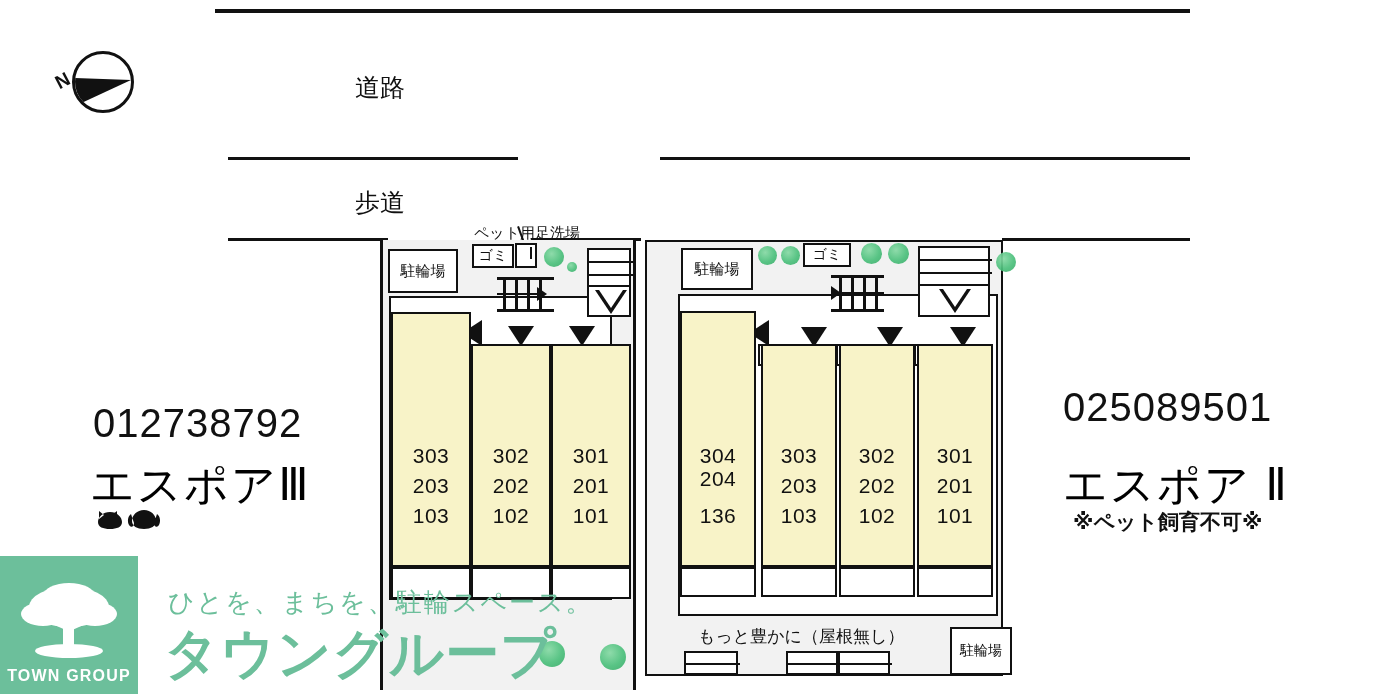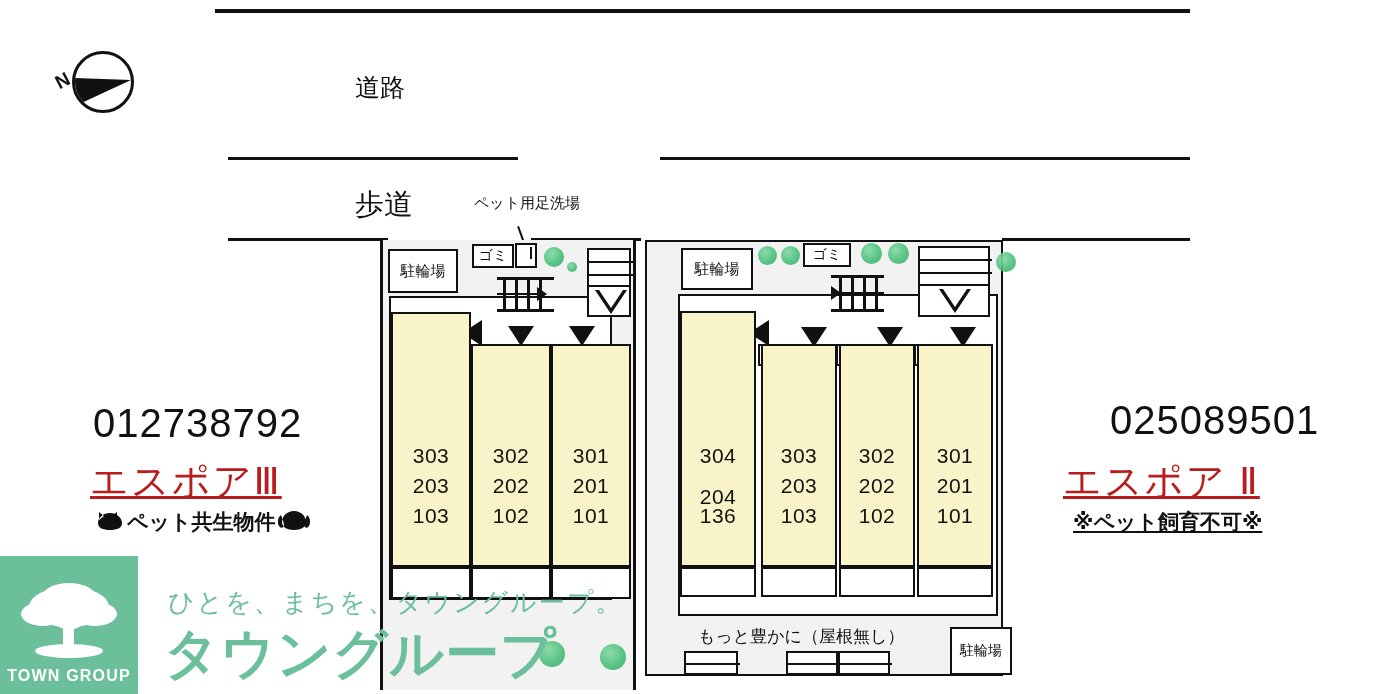"歩道" div.lbl { font-size: 29px -> 25px }
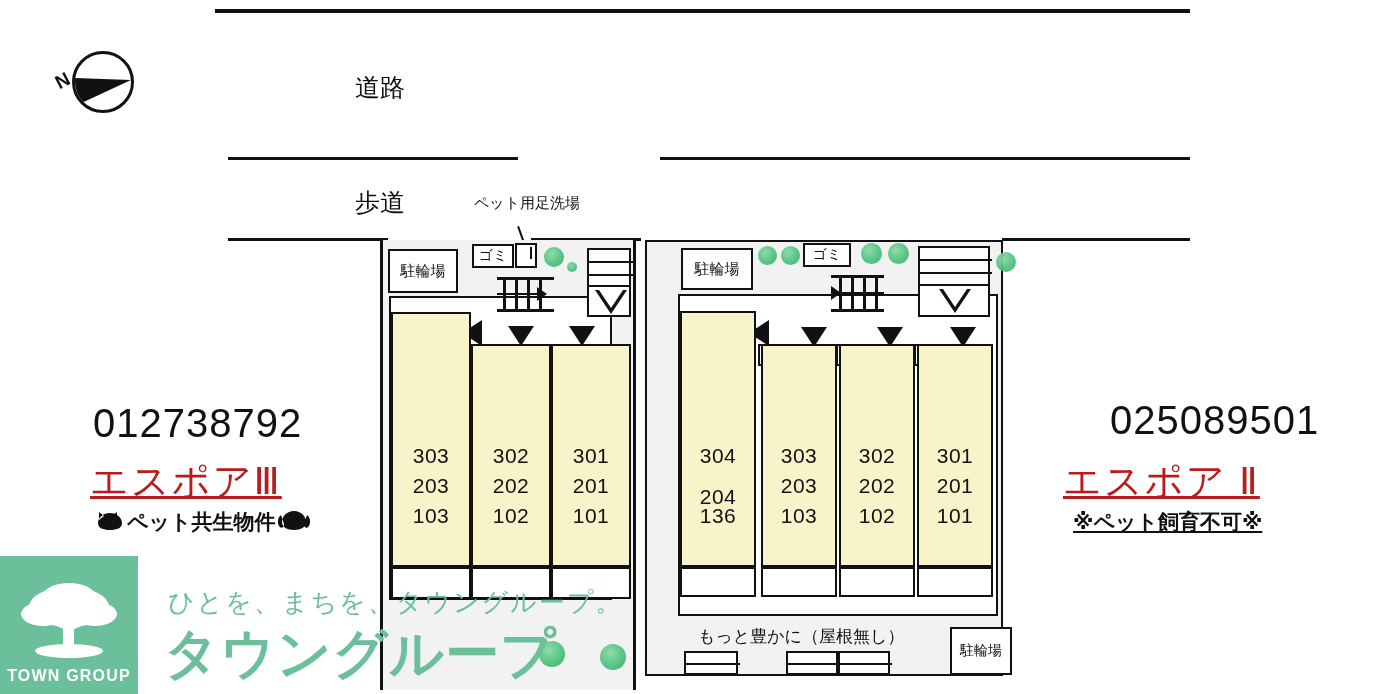"ペット用足洗場" div.lbl { top: 195px -> 225px }
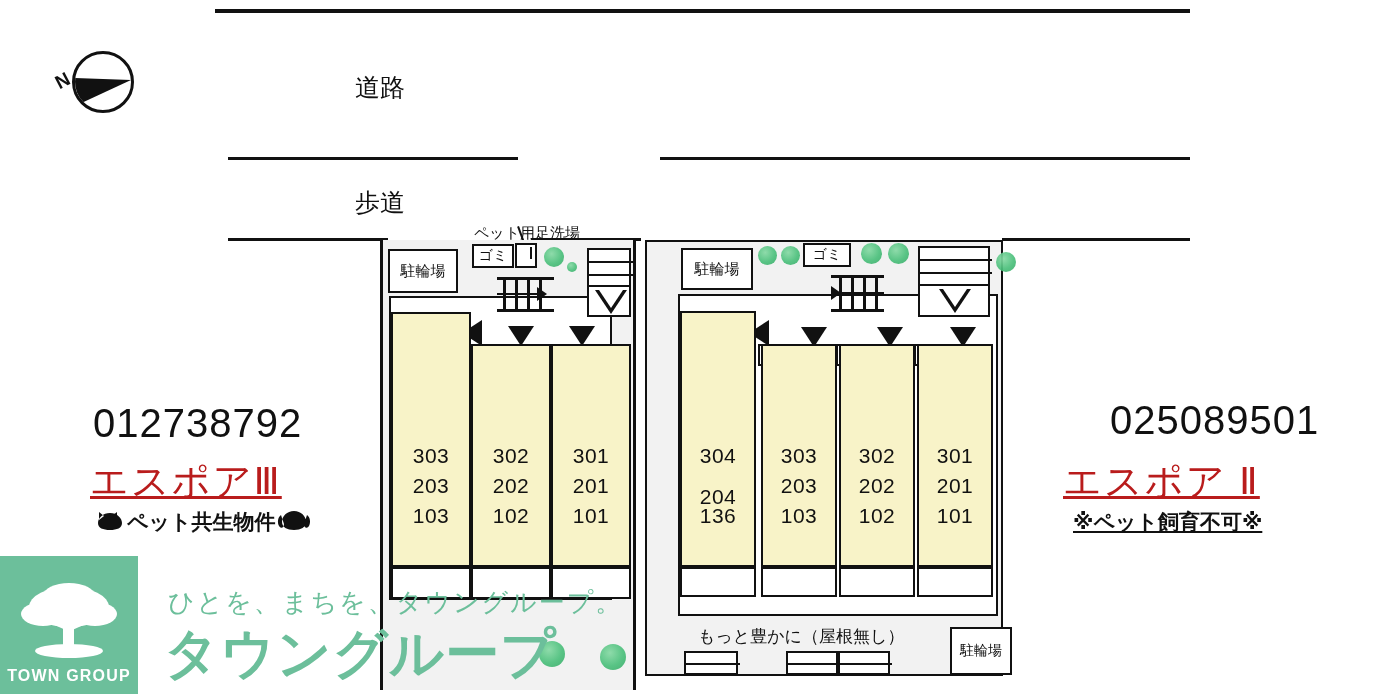"025089501" div.prop-code { margin-left: 47px -> none; top: 398px -> 385px }
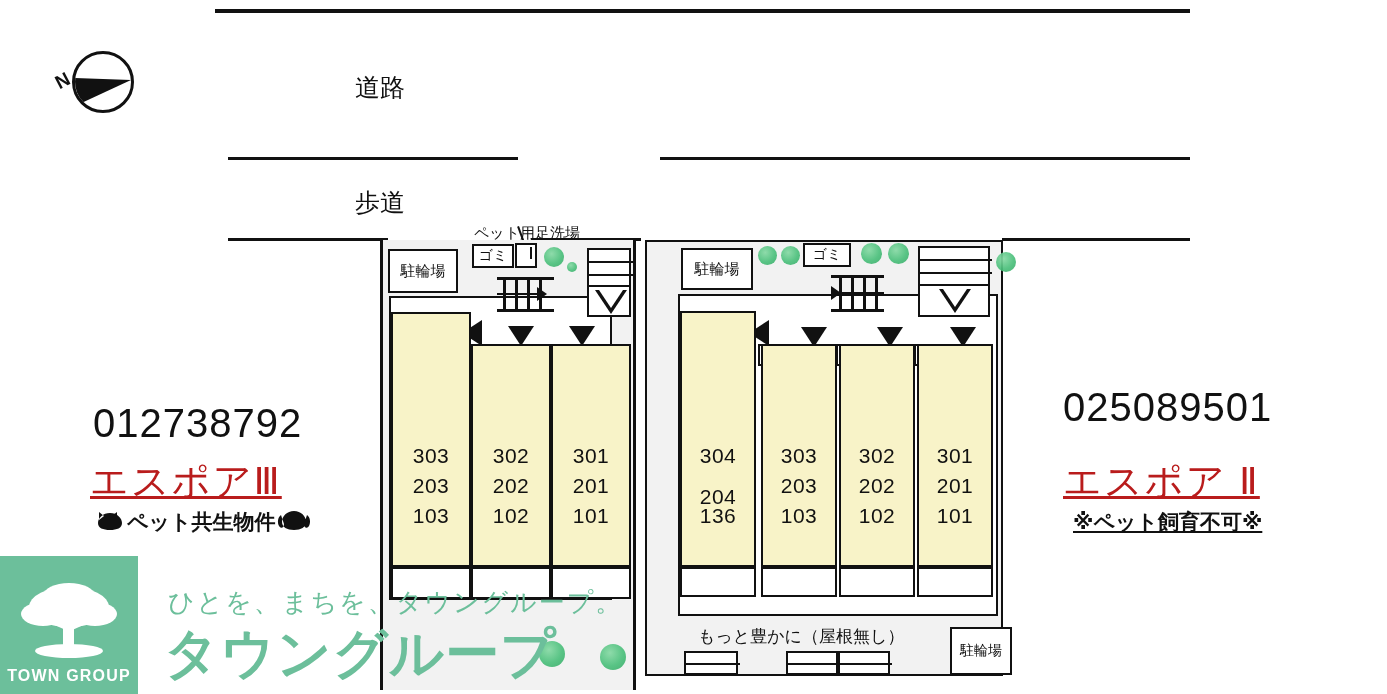"エスポアⅢ" .prop-name { color: #b91c1c -> #000000; font-size: 38px -> 44px; text-decoration: underline -> none }
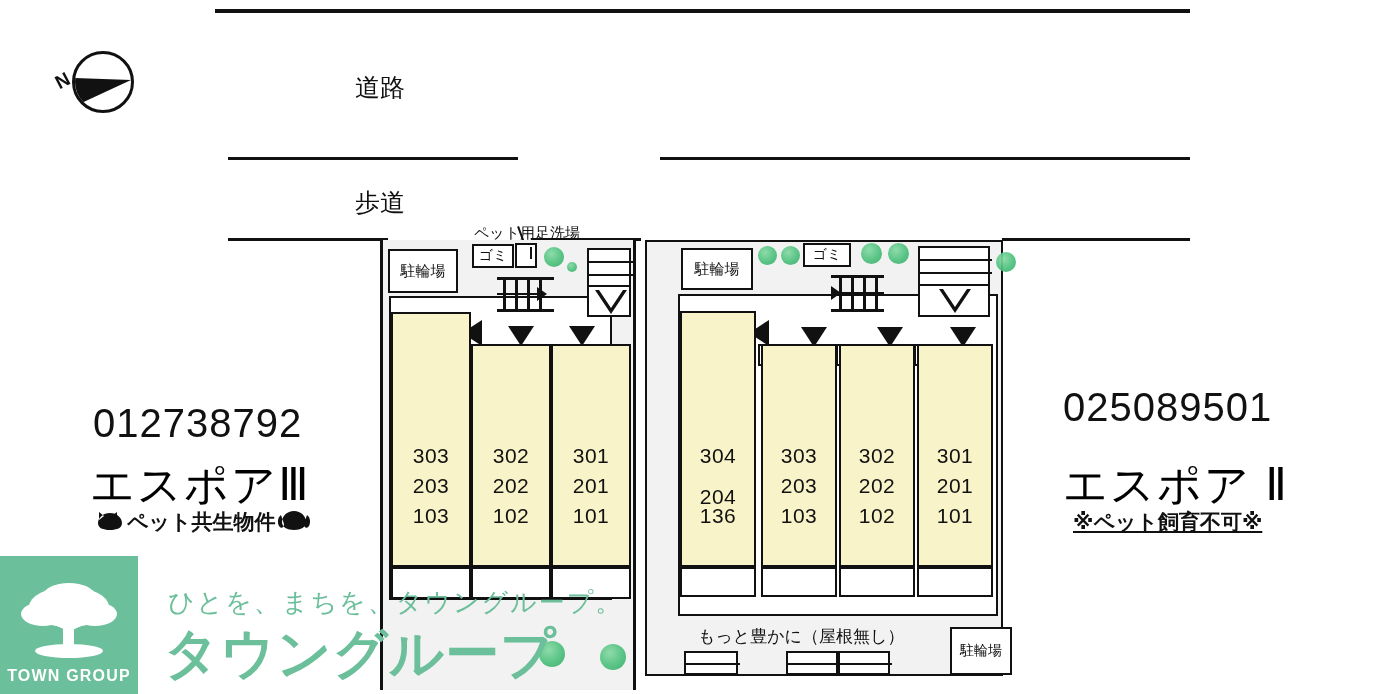"204" div.unit-num { top: 172px -> 154px }
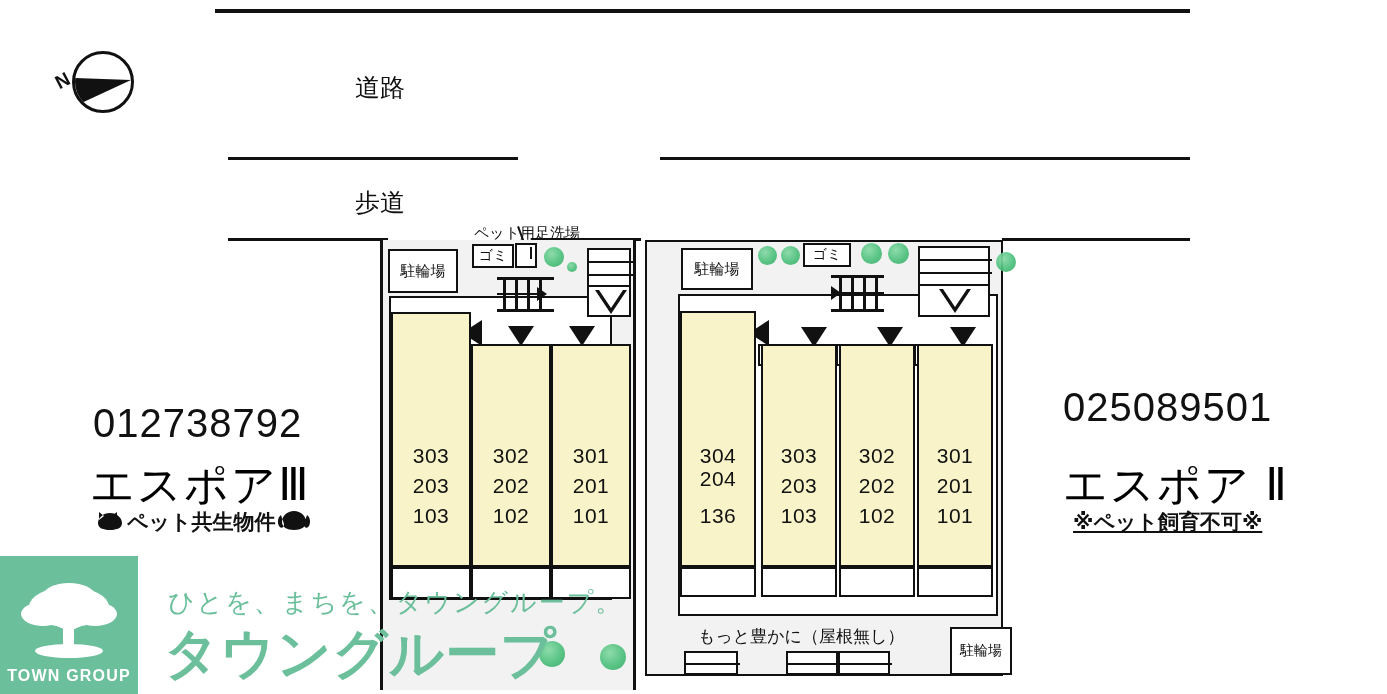"ペット共生物件" span { html: <span>ペット共生物件</span> -> none }
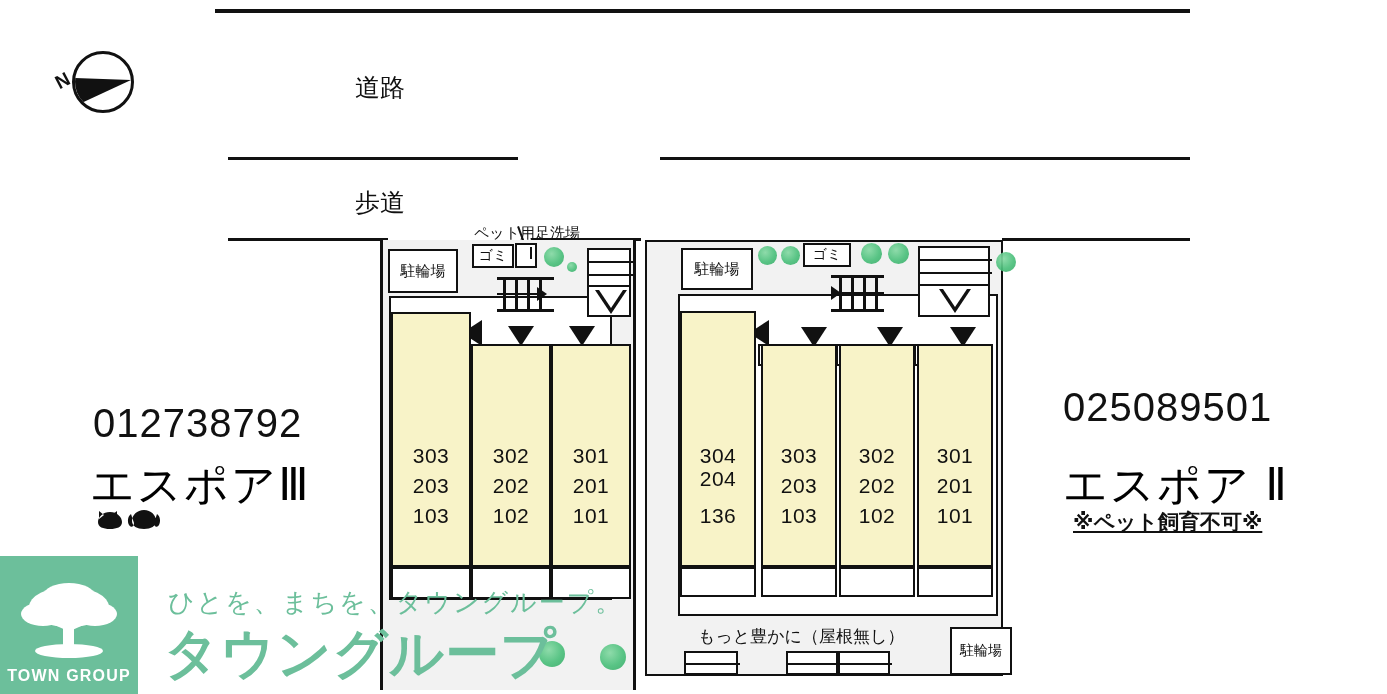"※ペット飼育不可※" div.prop-note { text-decoration: underline -> none }
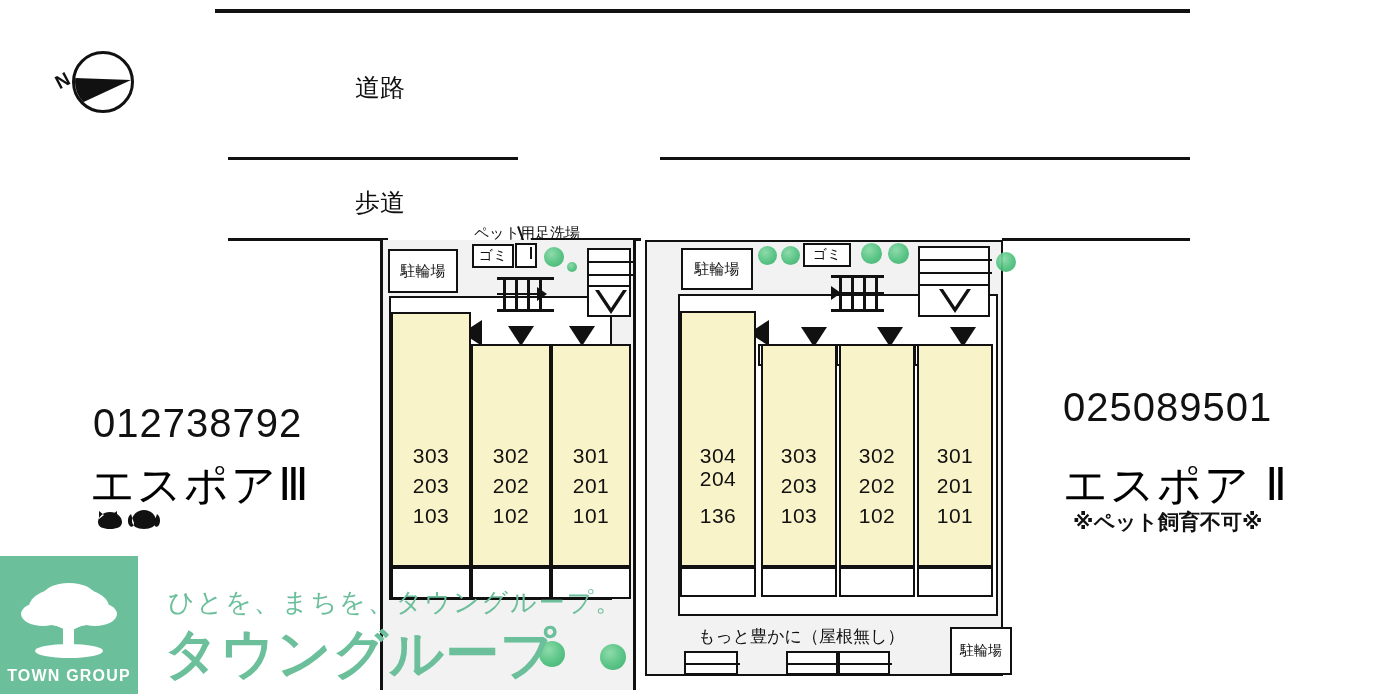"ひとを、まちを、タウングループ。" div.logo-tag { text: タウングループ -> 駐輪スペース }
